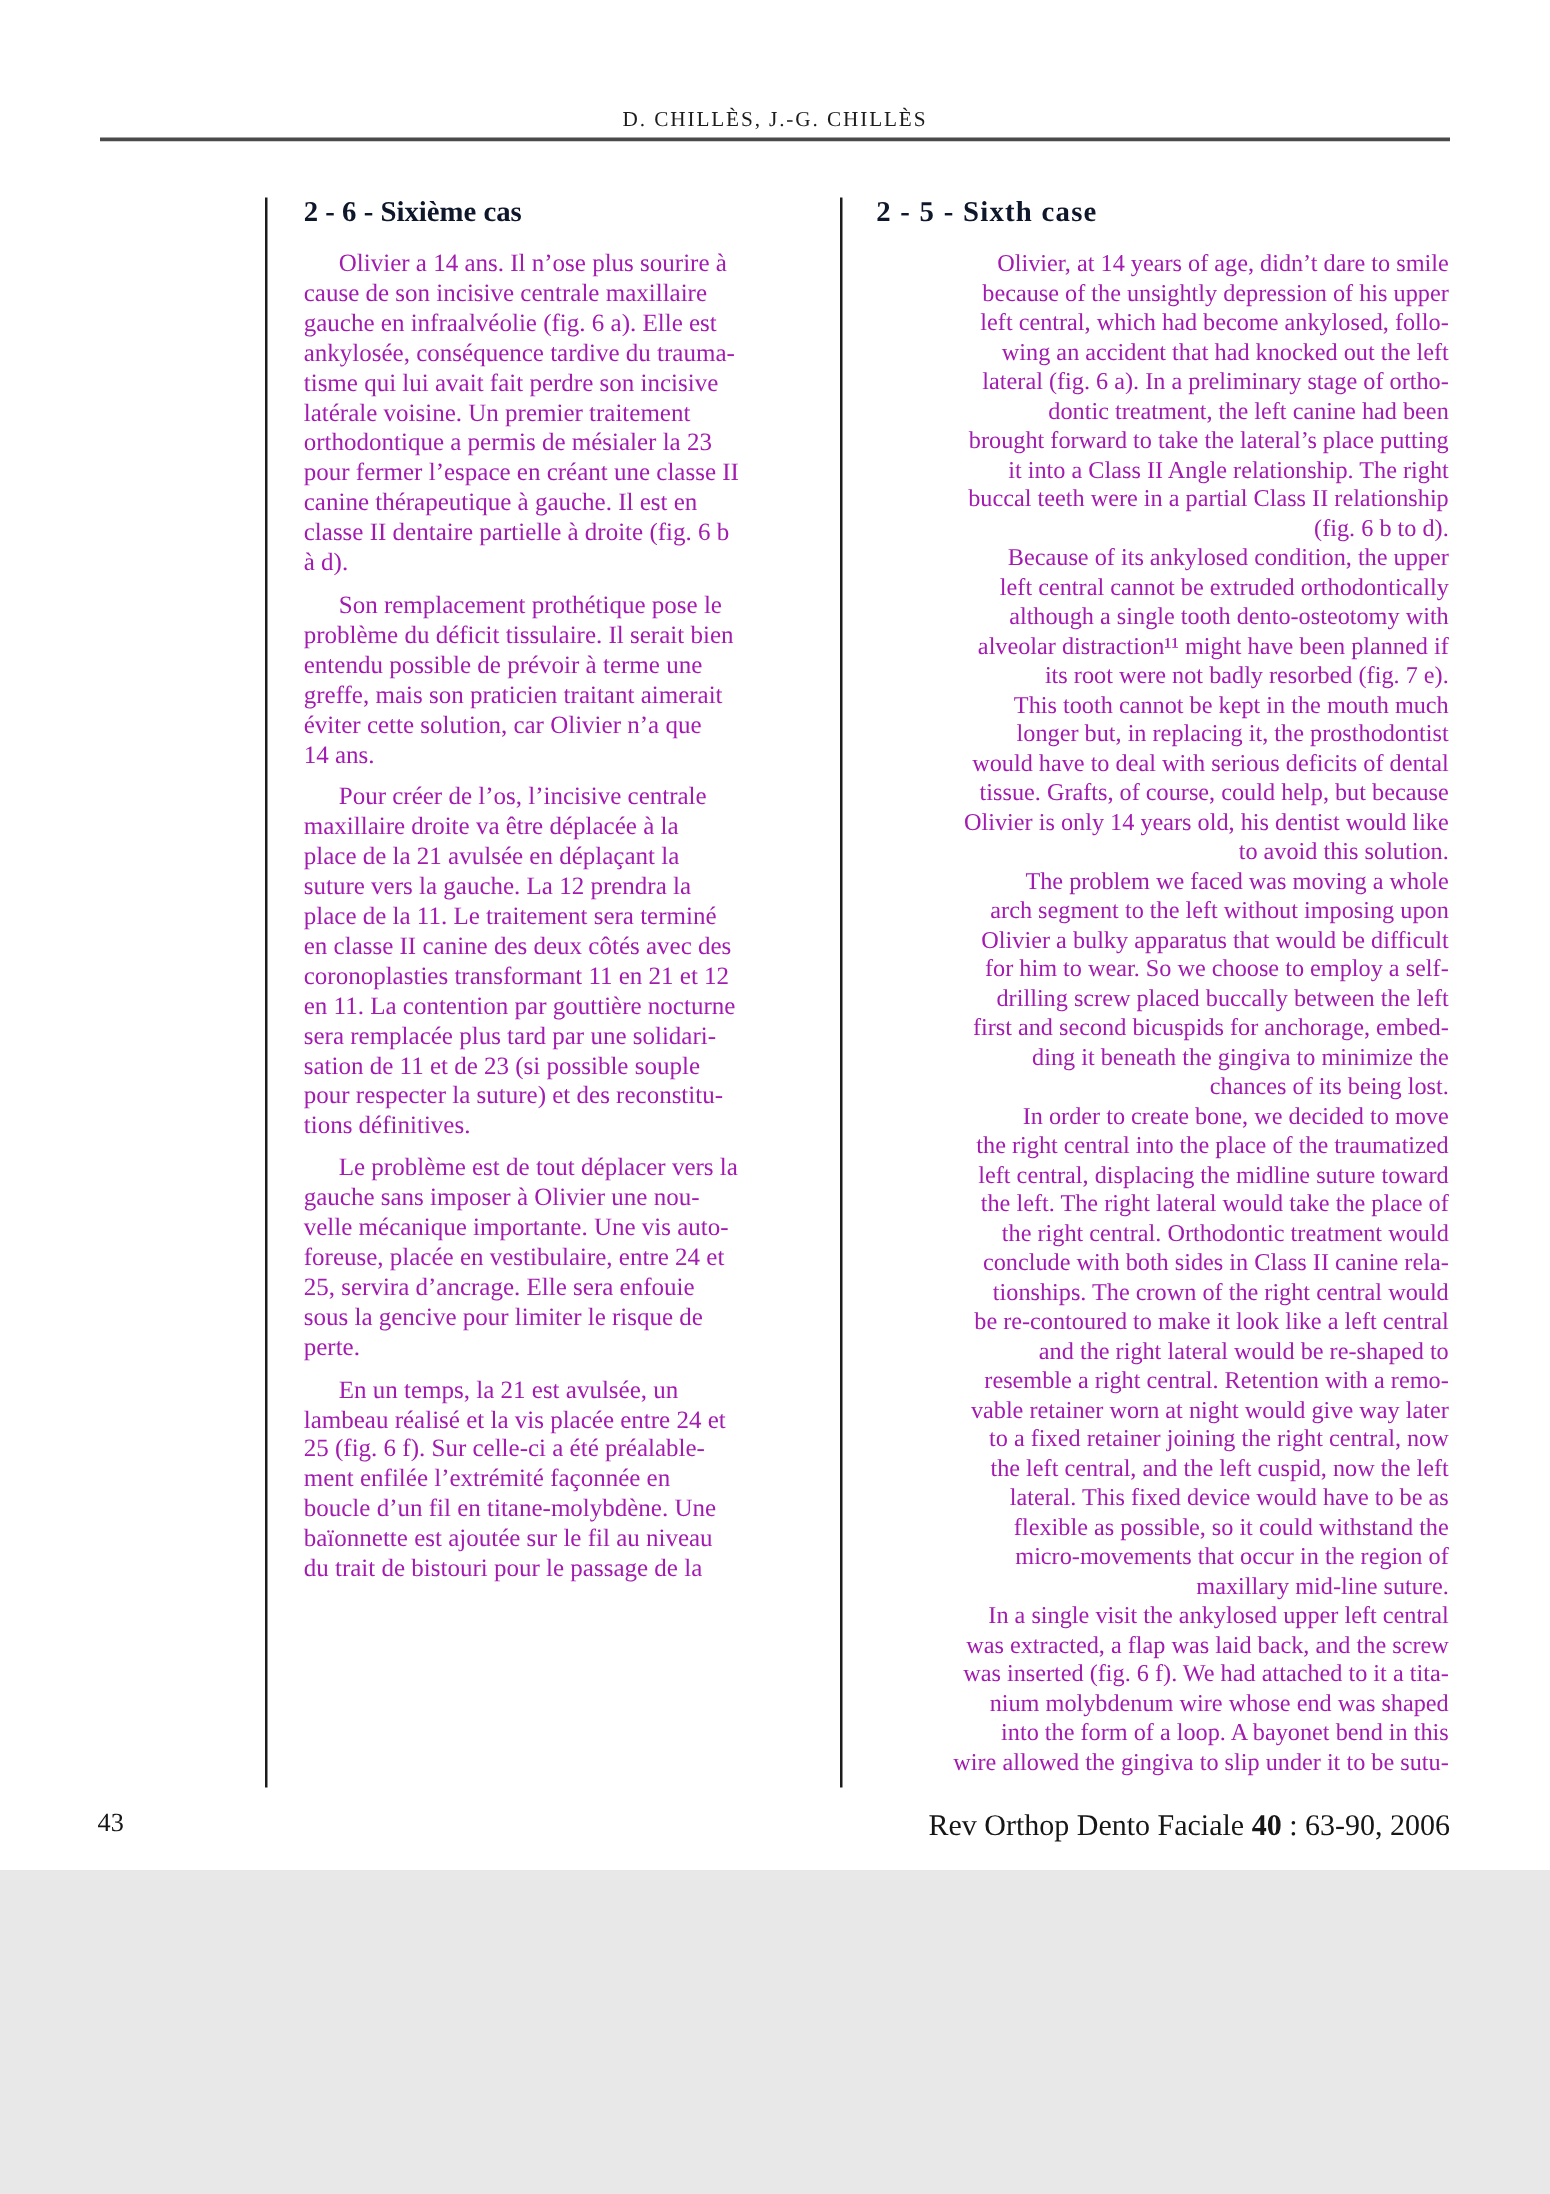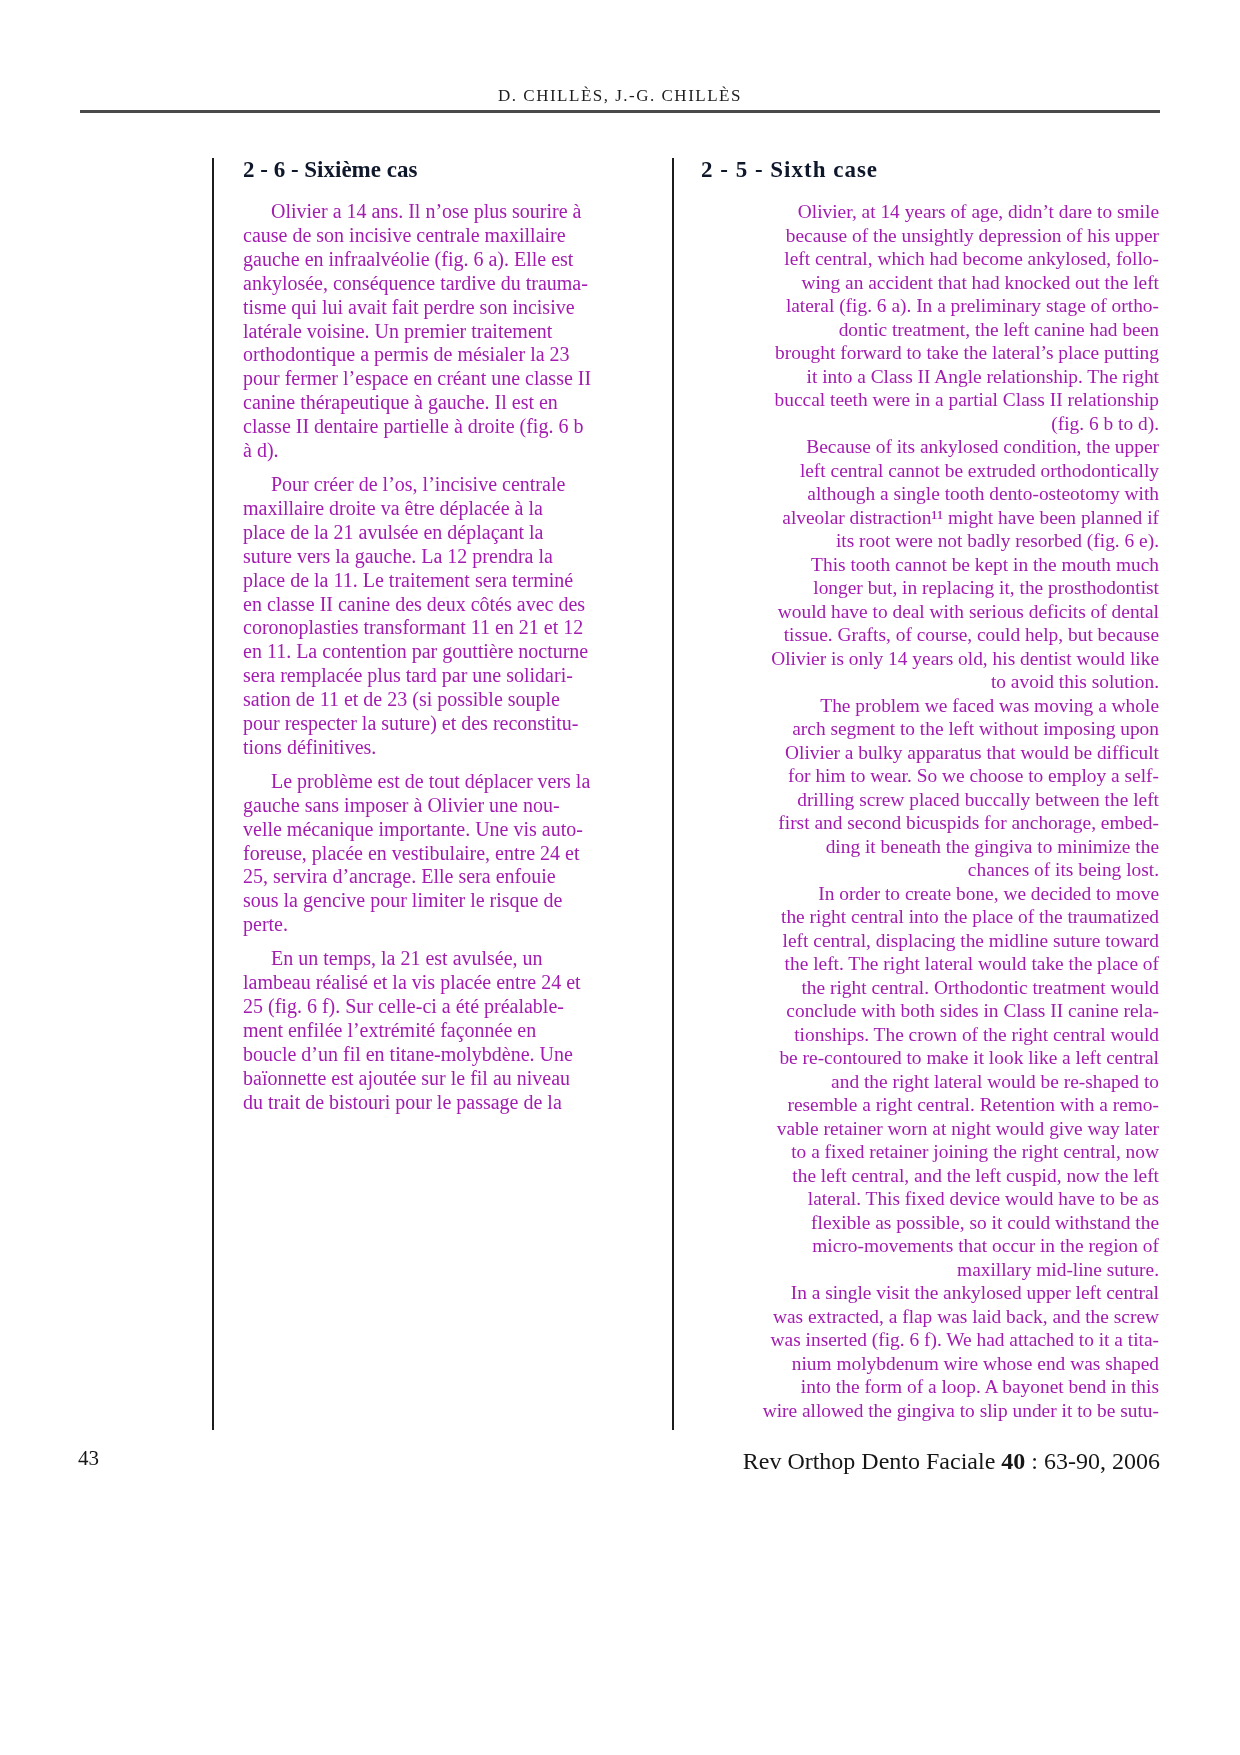"D. CHILLÈS, J.-G. CHILLÈS" .page { height: 1755px -> 1496px }
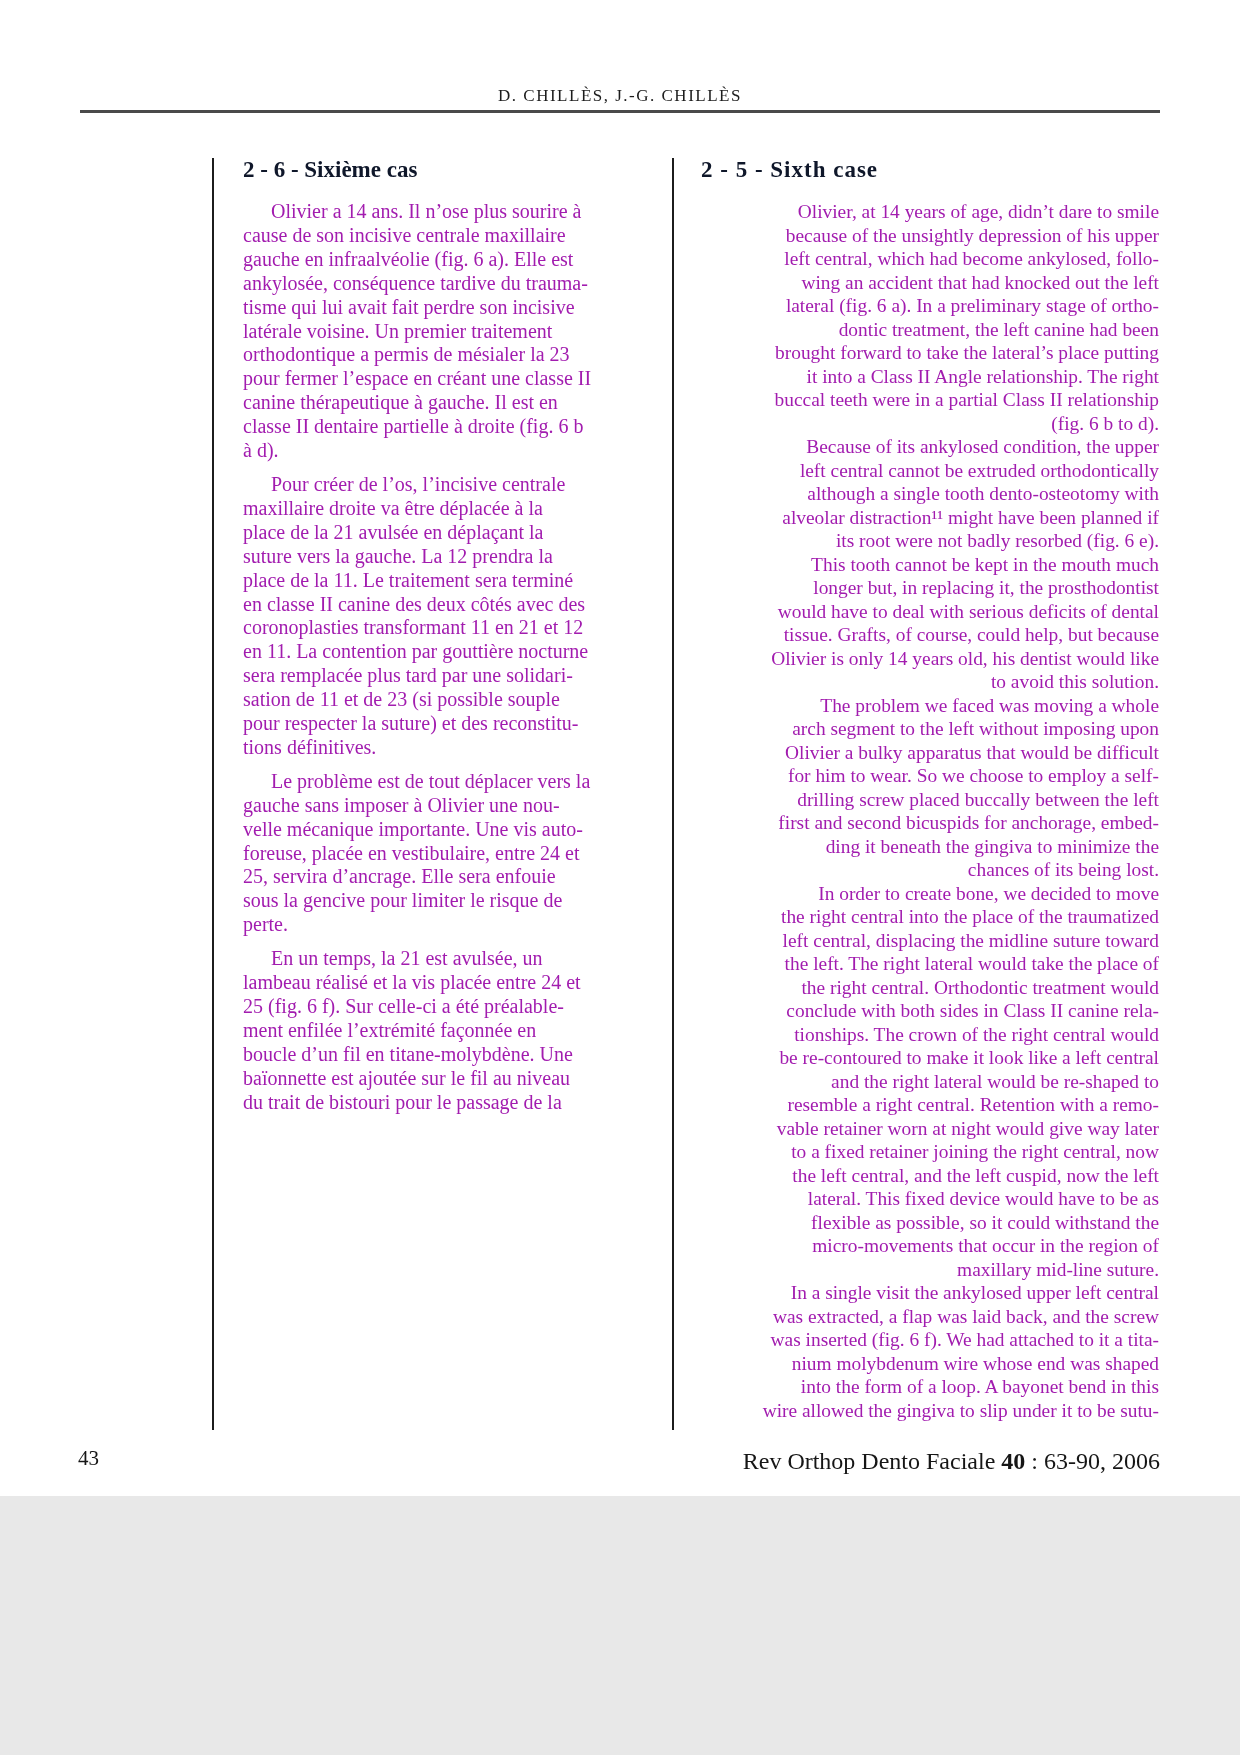"Because of its ankylosed condition," p.para { text: 6 -> 7 }
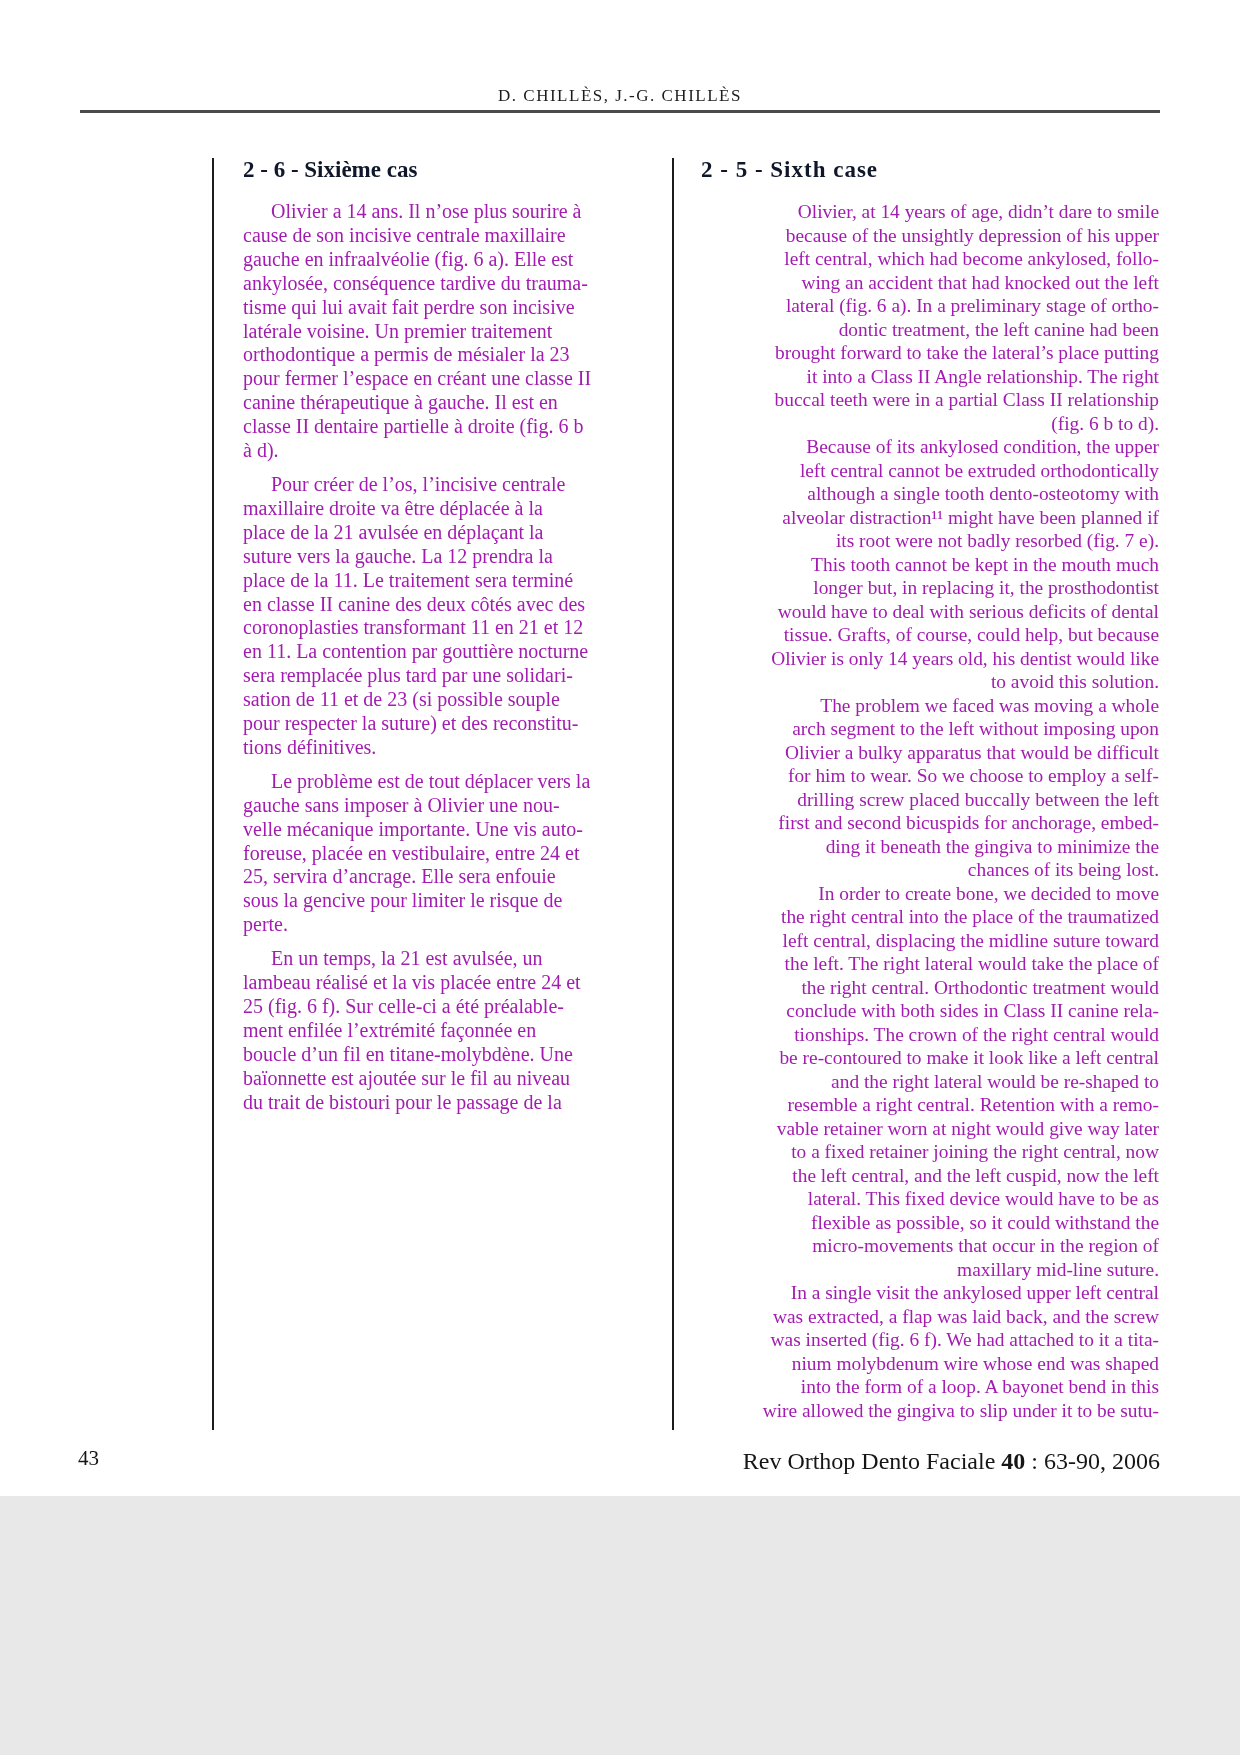"Son remplacement prothétique pose le" p.para { html: none -> <p>Son remplacement prothétique pose le problème du déficit tissulaire. Il serait bien entendu possible de prévoir à terme une greffe, mais son praticien traitant aimerait éviter cette solution, car Olivier n’a que 14 ans.</p> }
